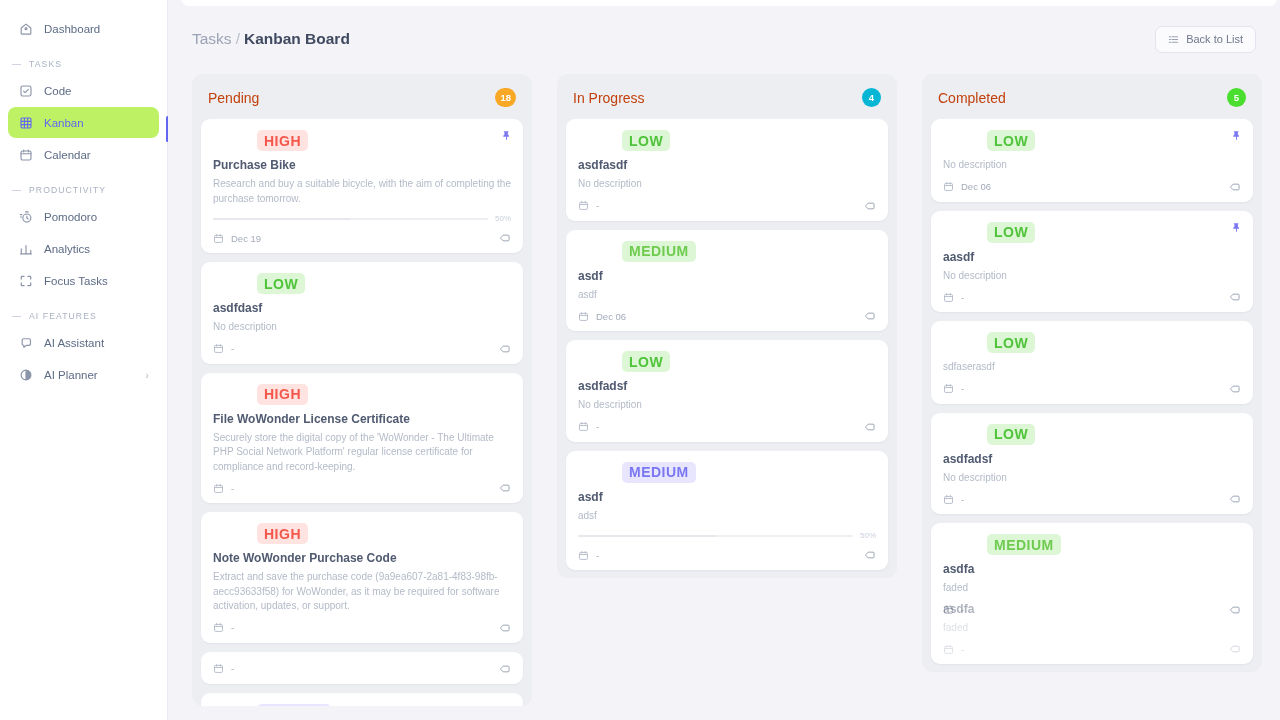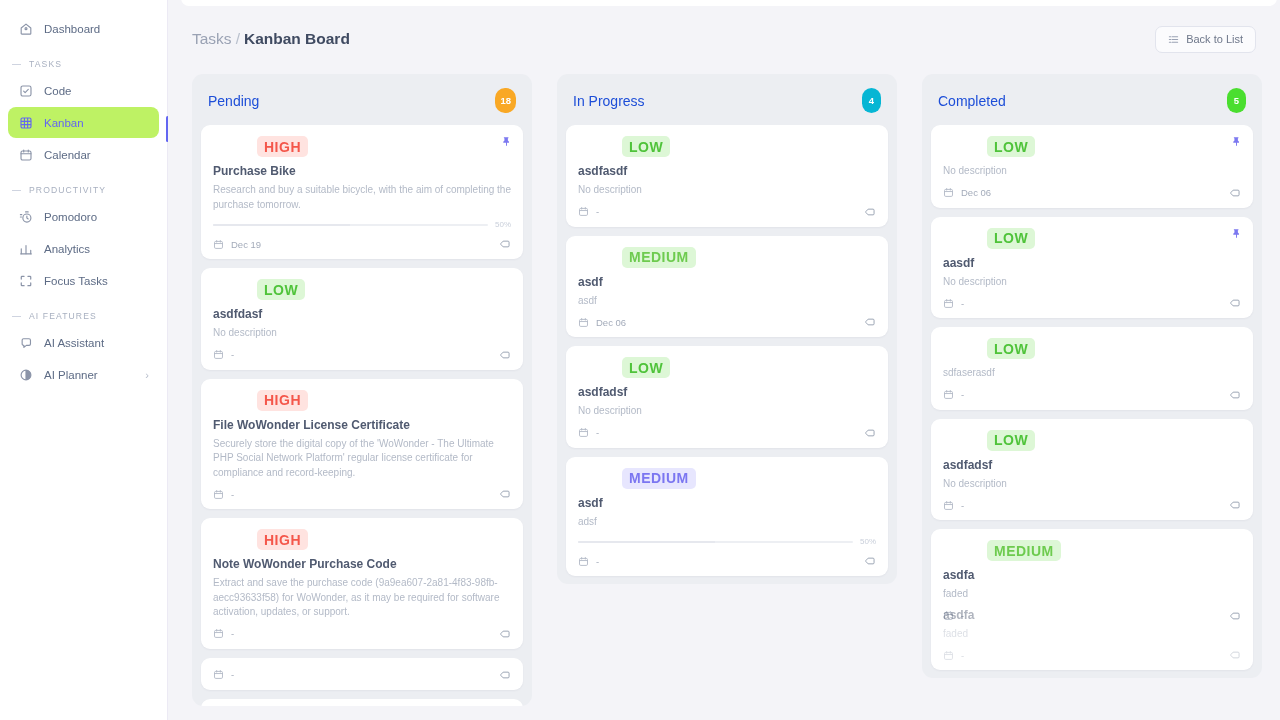"Pending" .col-title { color: #1d4ed8 -> #c2410c }
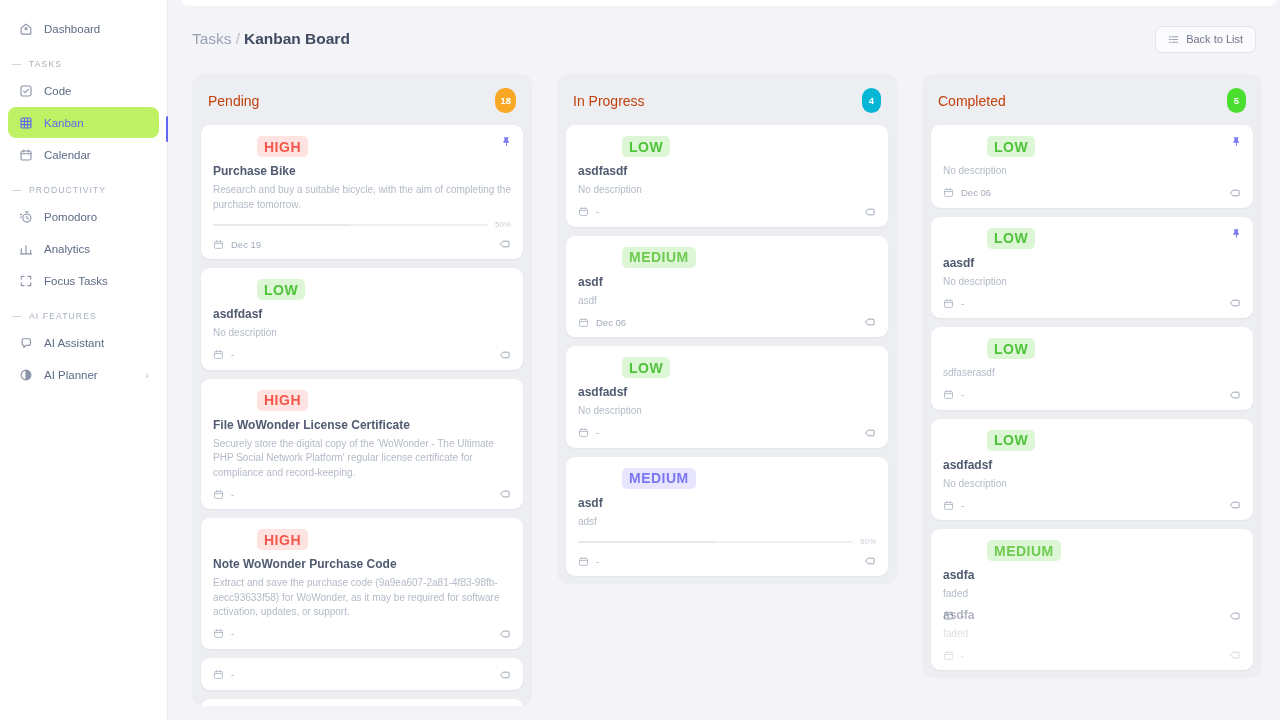"18" .col-count { height: 25px -> 19px }
